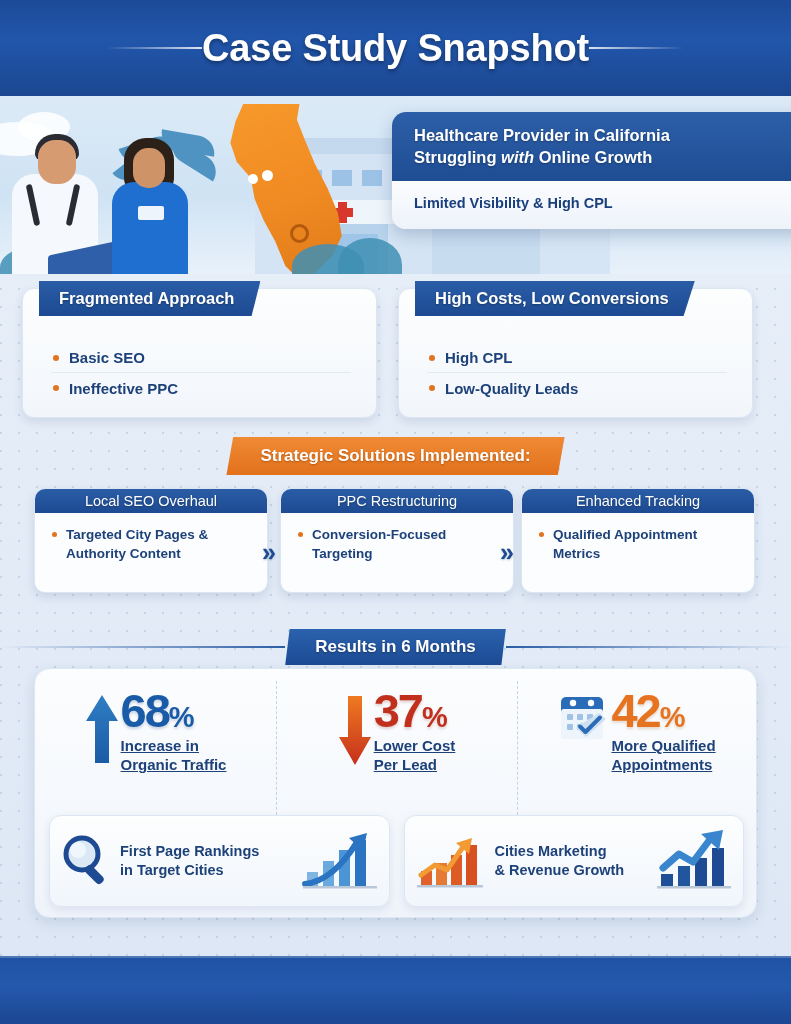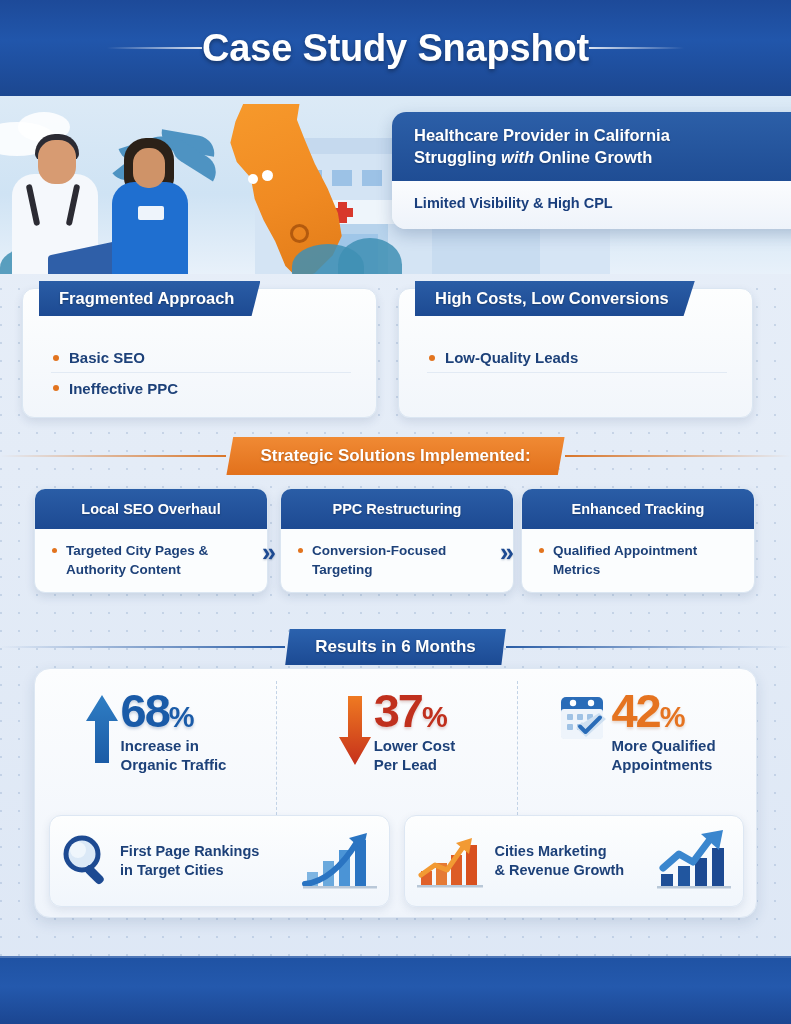"High CPL" li { html: none -> <li>High CPL</li> }
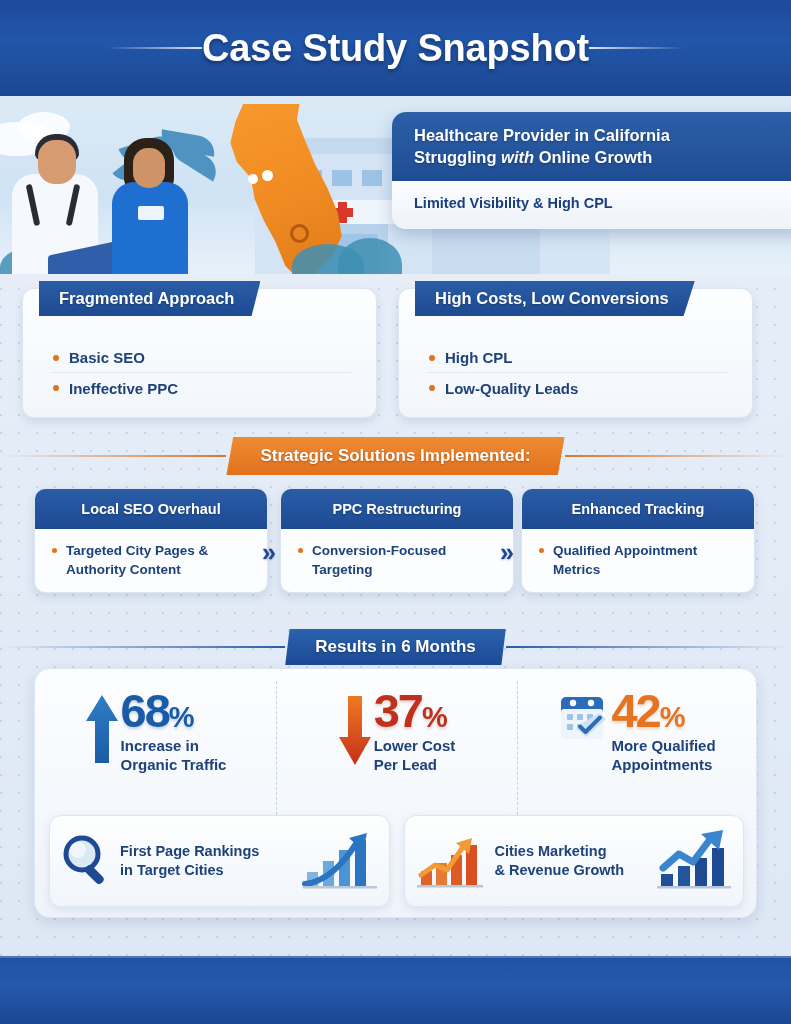"Strategic Solutions Implemented:" .orange-sec { flex-direction: none -> column }
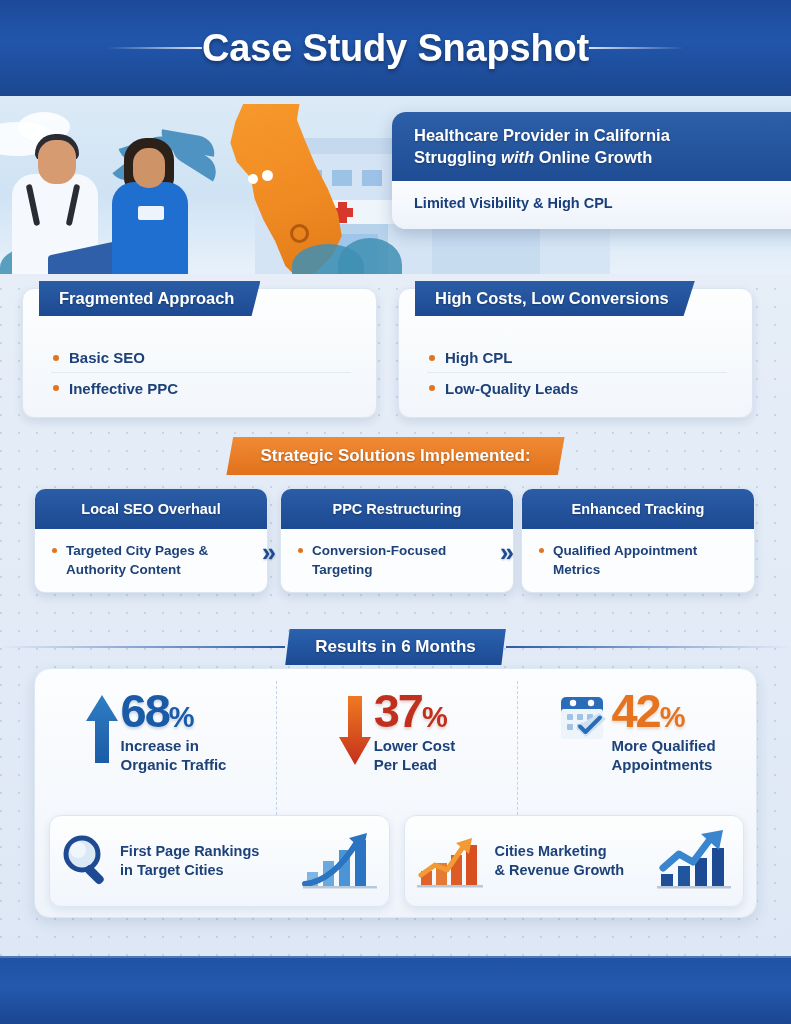"Local SEO Overhaul" .sol .head { font-weight: bold -> normal; padding: 12px 6px -> 4px 6px }
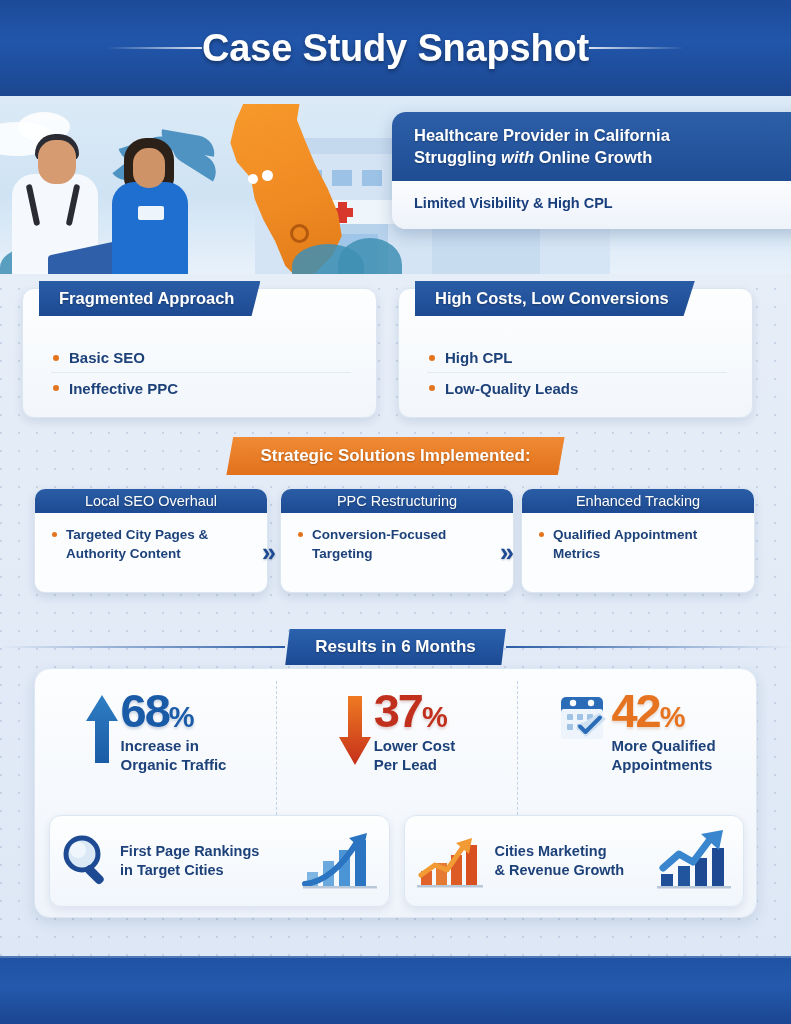"Increase in" .stat .cap { text-decoration: none -> underline }
